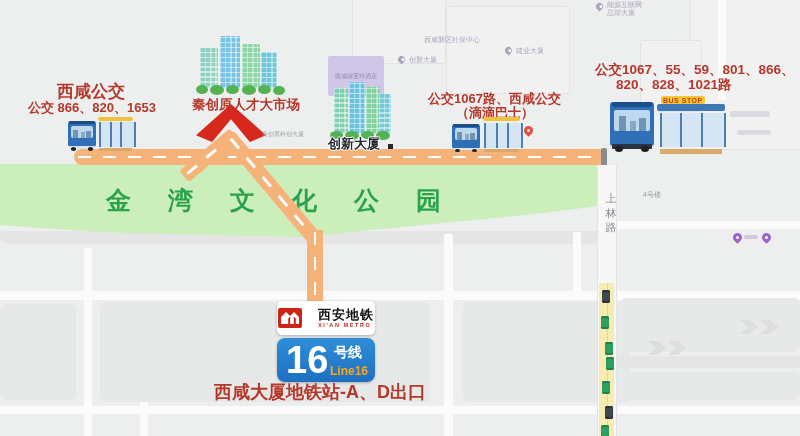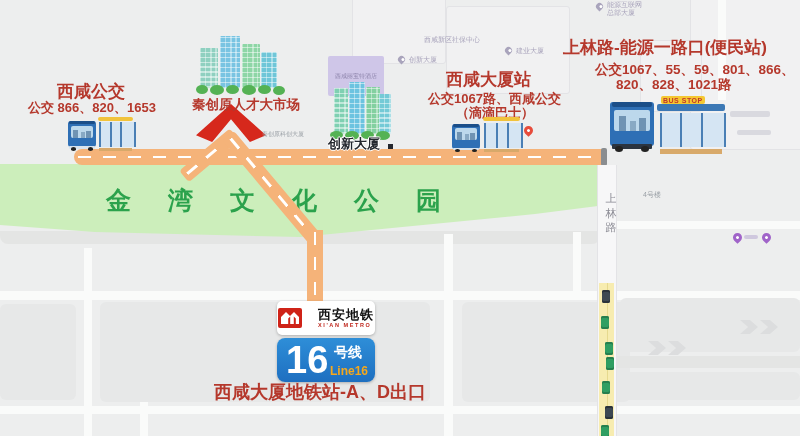"上林路-能源一路口(便民站)" div.red-t { html: <div>上林路-能源一路口(便民站)</div> -> none }
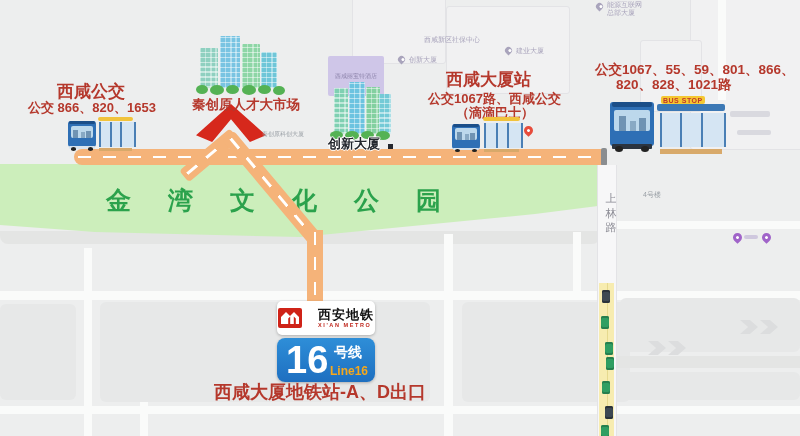"西咸大厦站" div.red-t { html: <div>西咸大厦站</div> -> none }
